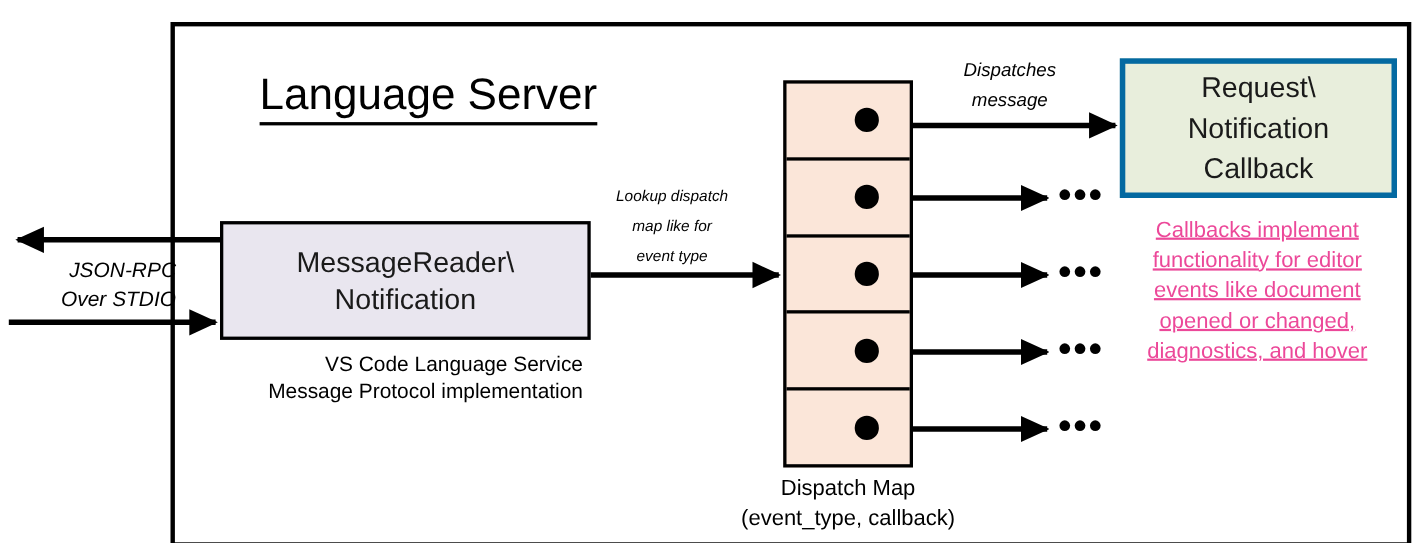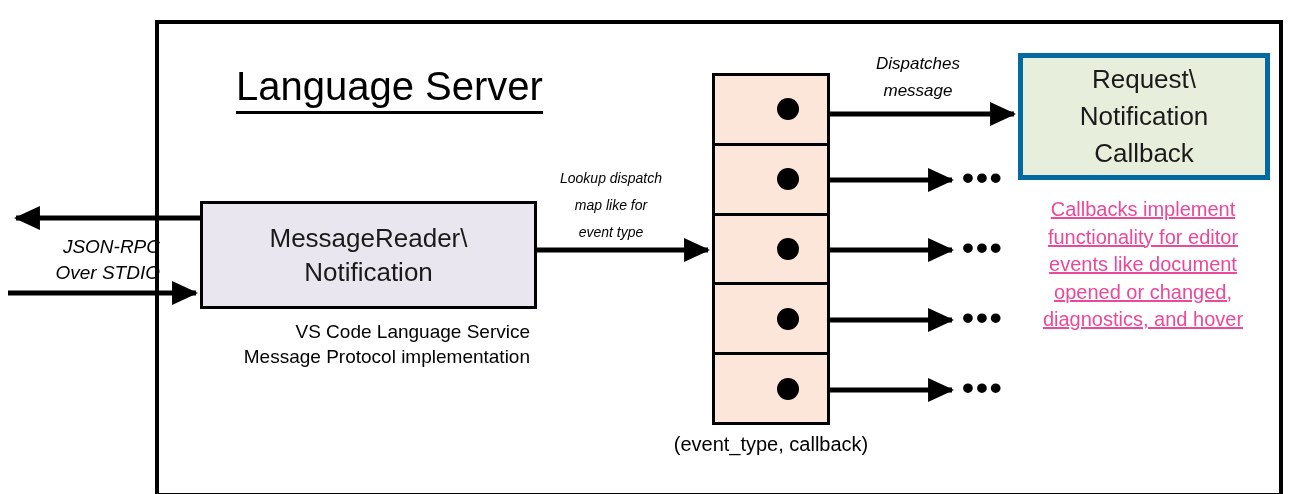"Dispatch Map" div { html: none -> <div>Dispatch Map</div> }
